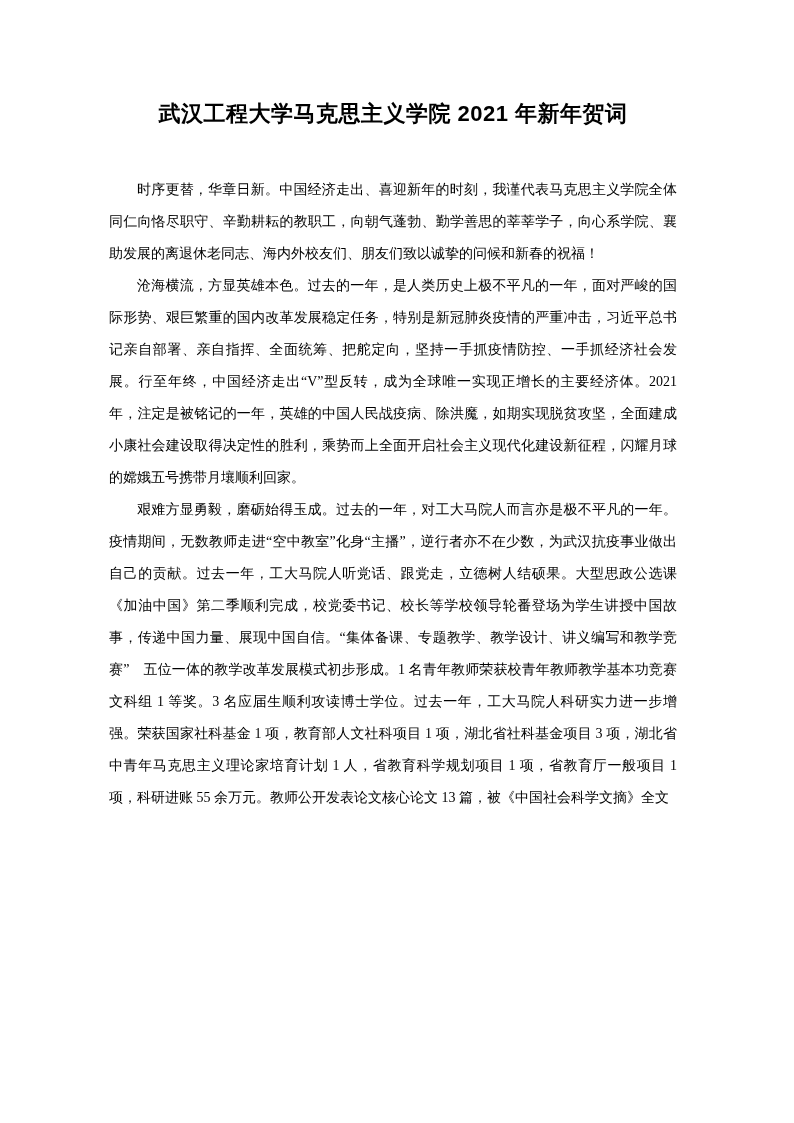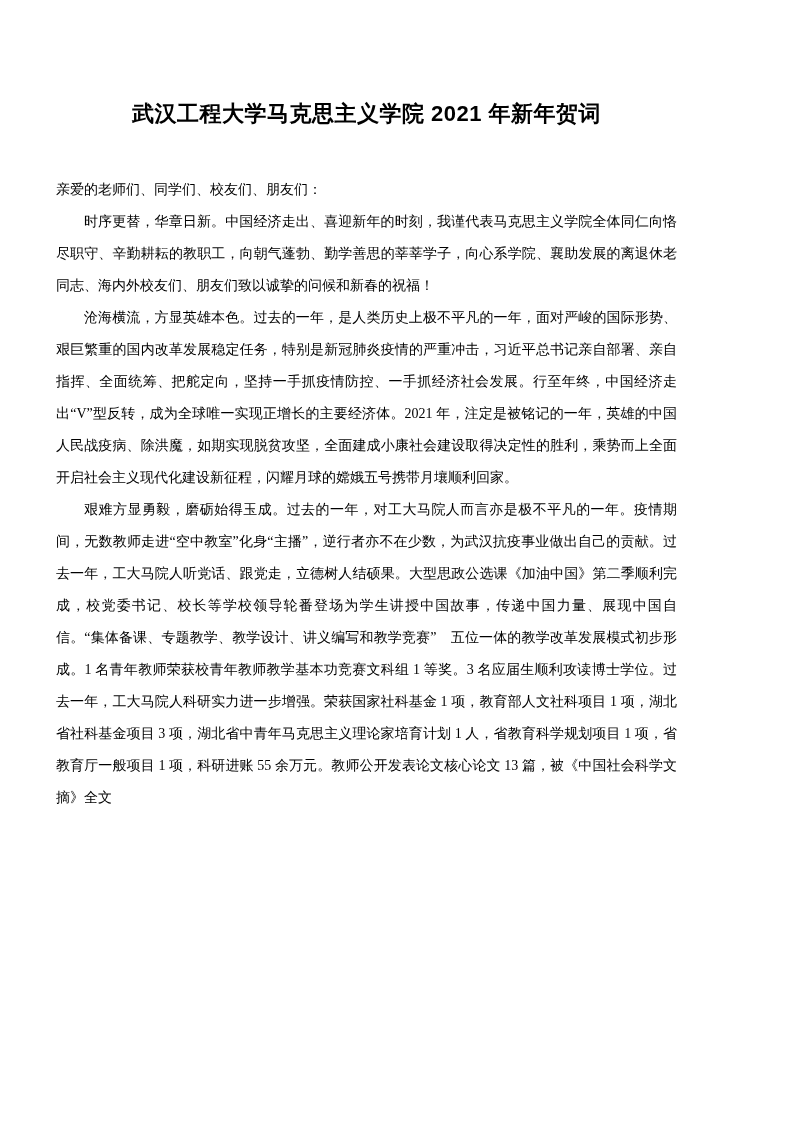"武汉工程大学马克思主义学院 2021 年新年贺词" .page { padding: 92px 117px 0 56px -> 92px 117px 0 109px }
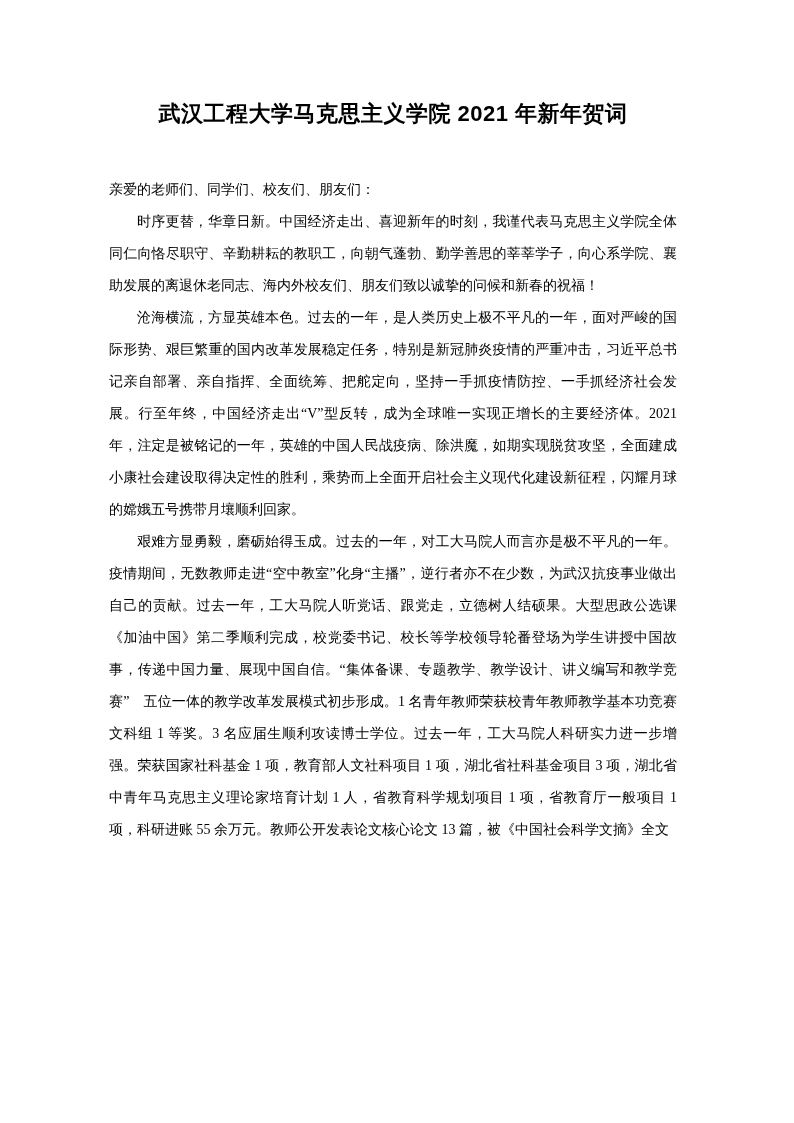"亲爱的老师们、同学们、校友们、朋友们：" p.salutation { html: <p>亲爱的老师们、同学们、校友们、朋友们：</p> -> none }
